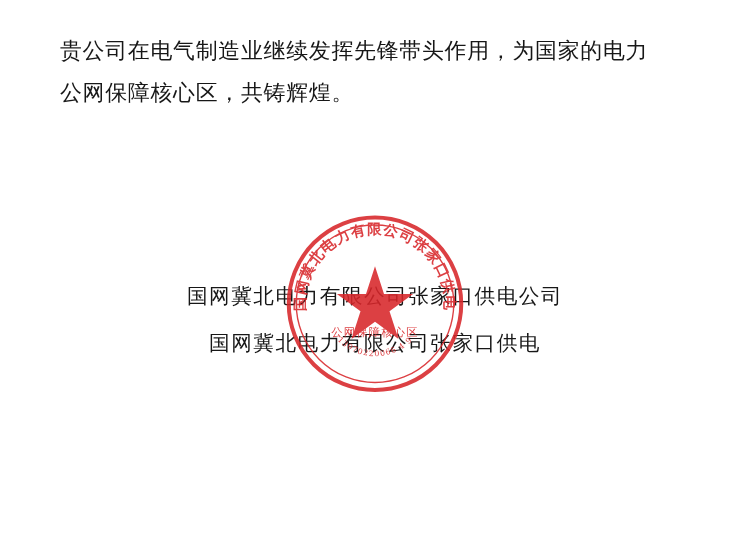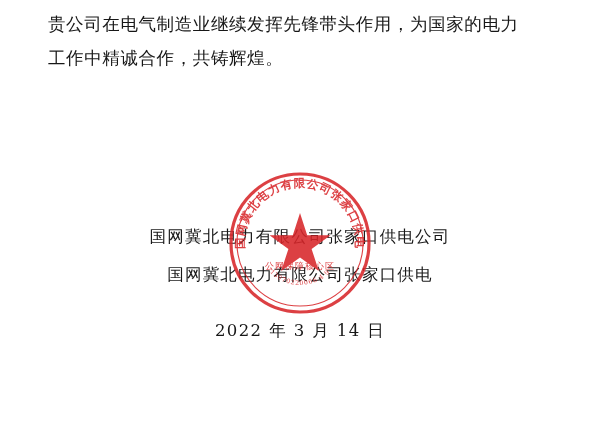"贵公司在电气制造业继续发挥先锋带头作用，为国家的电力" .body-text { top: 7px -> 24px }
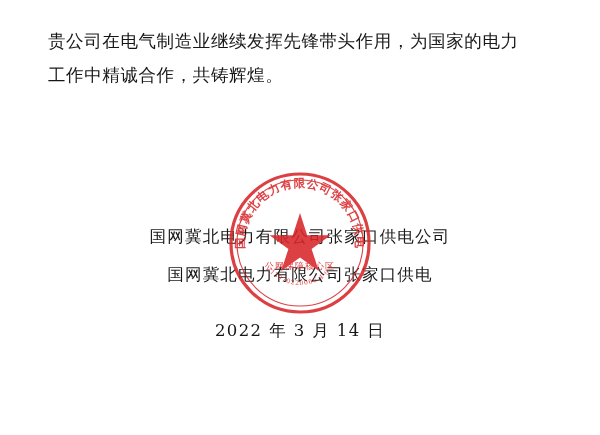"工作中精诚合作，共铸辉煌。" div.body-line { text: 工作中精诚合作 -> 公网保障核心区 }
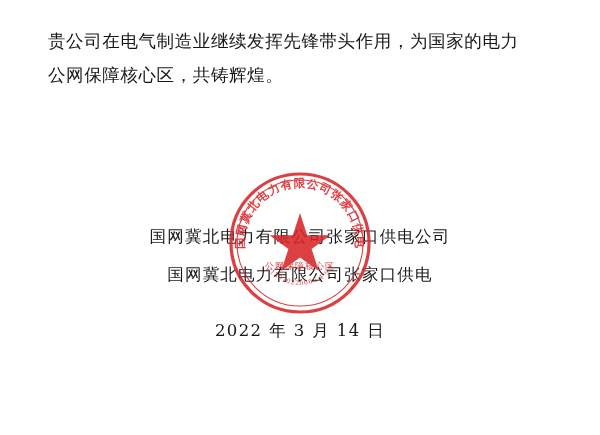"2022 年 3 月 14" div.date-line { html: <div>2022 年 3 月 14 日</div> -> none }
